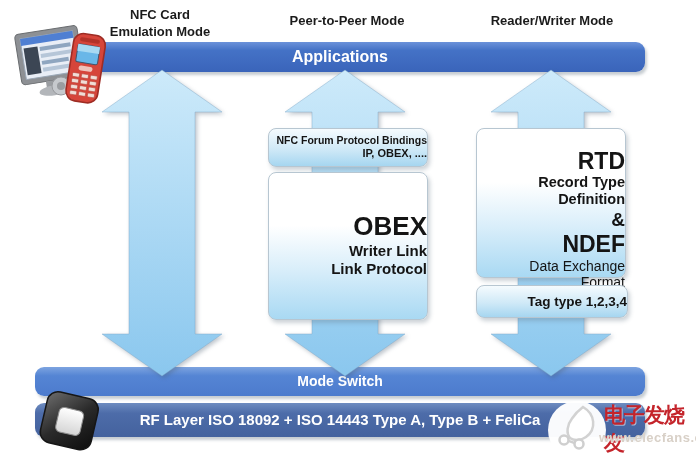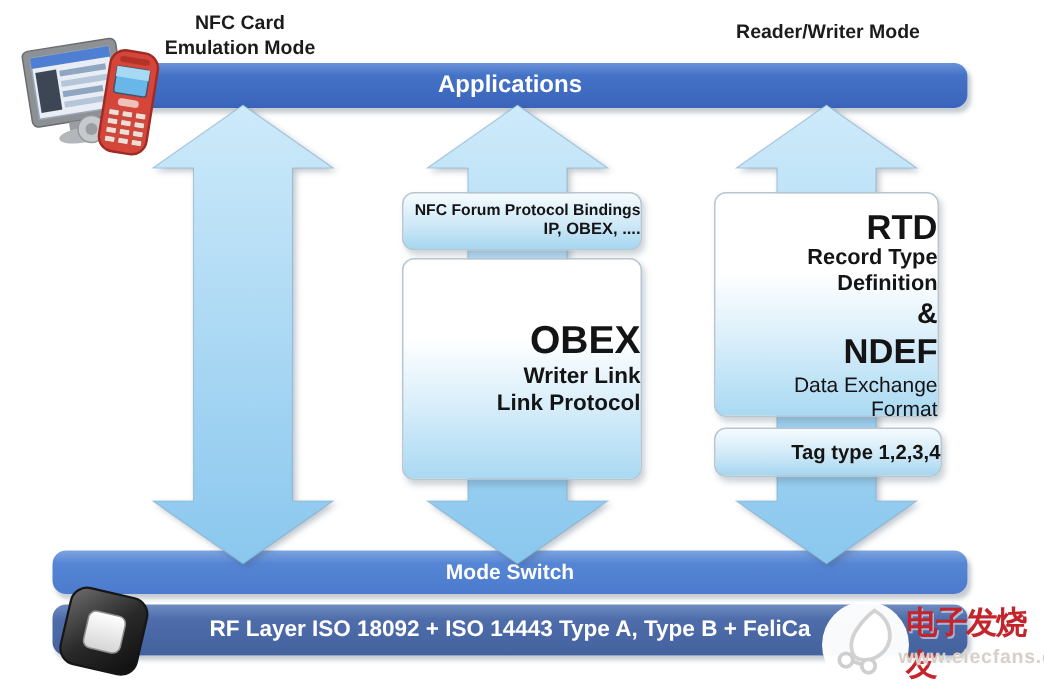"Peer-to-Peer Mode" div.mode-header { html: none -> <div>Peer-to-Peer Mode</div> }
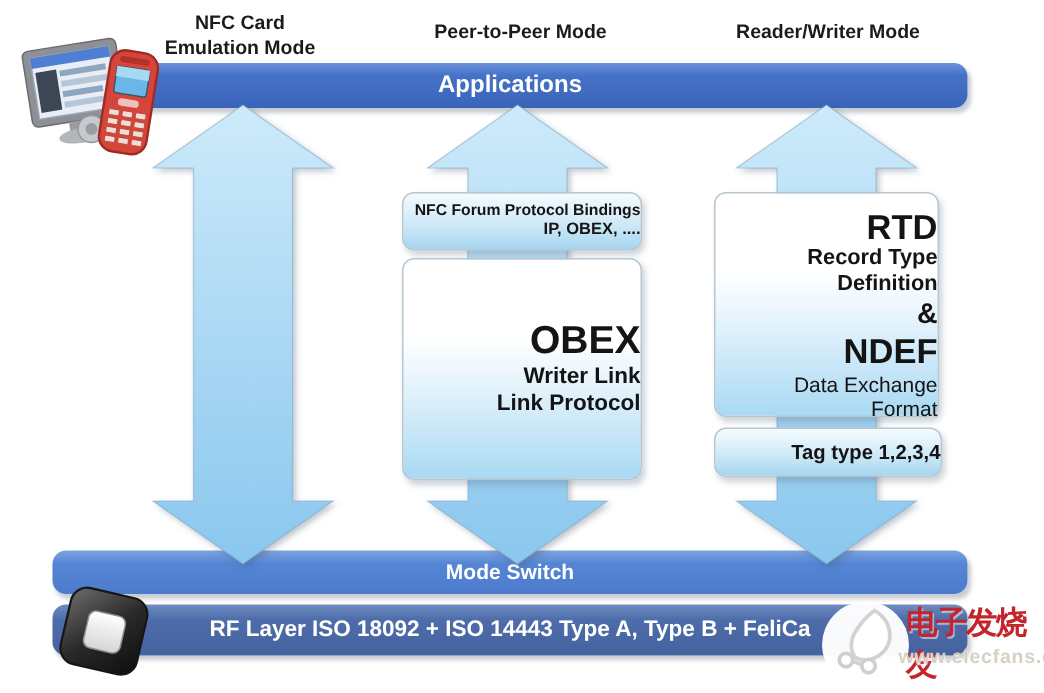"RTD" #panel-rtd { padding-top: 10px -> 20px }
